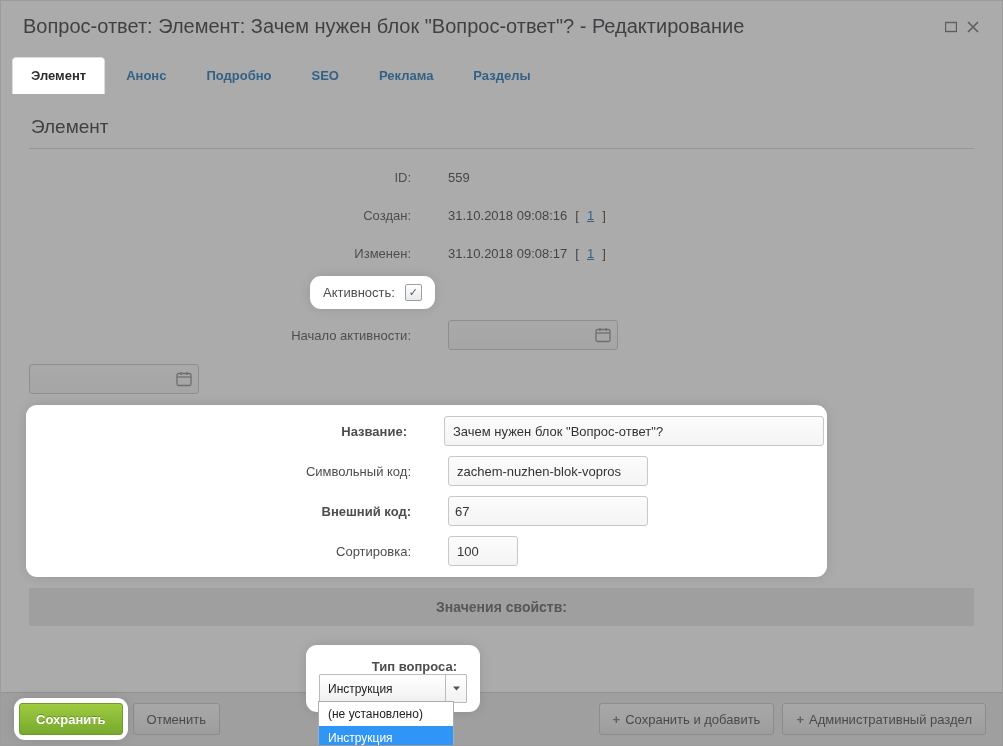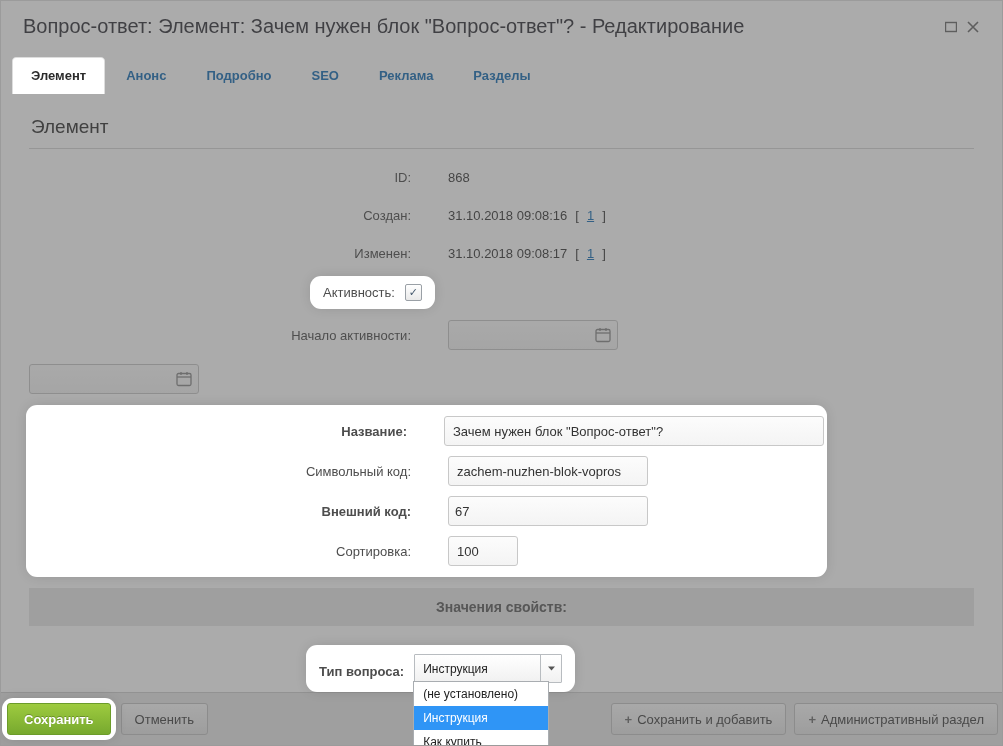"868" div.val { text: 868 -> 559 }
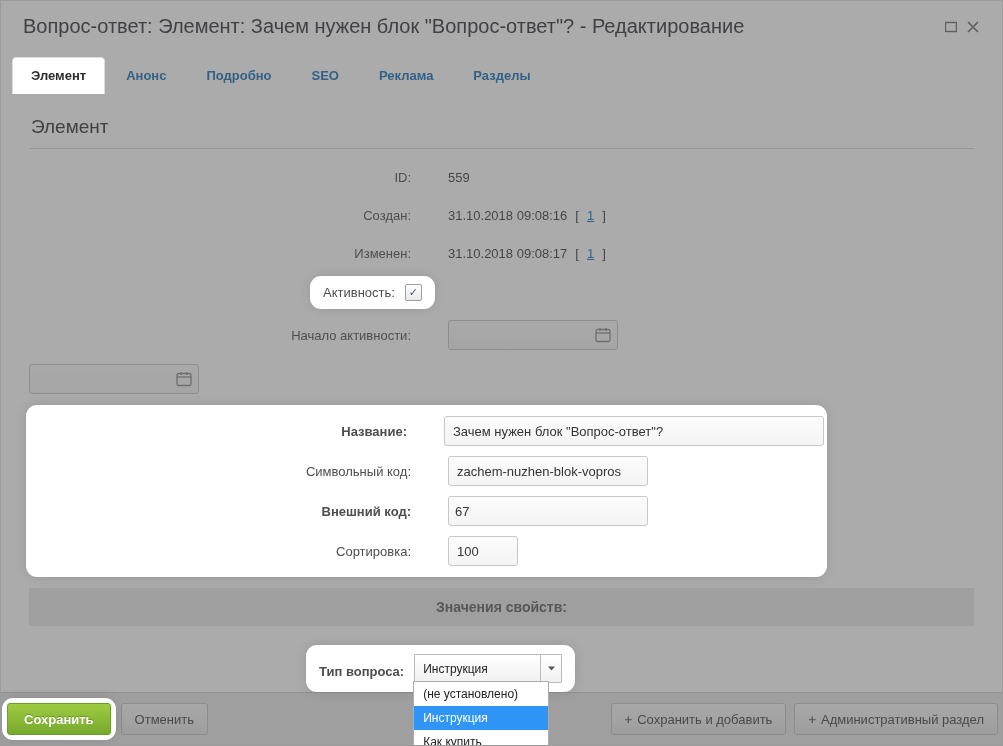"Тип вопроса:" span.hl { align-items: center -> flex-end; flex-direction: none -> column }
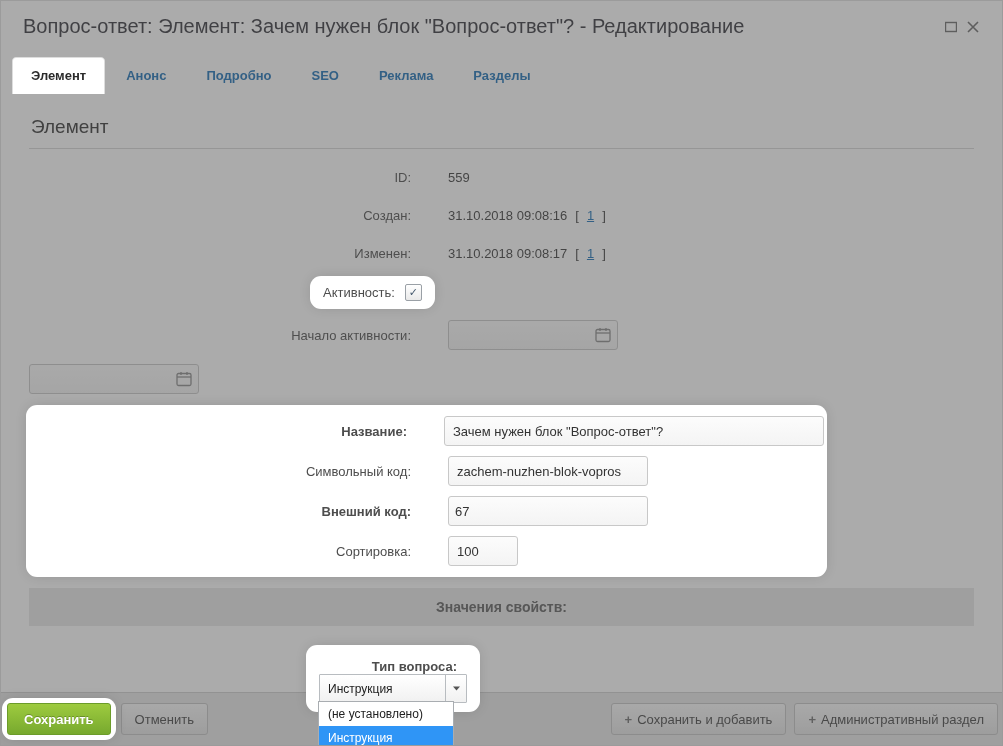"Сохранить" .foot { padding: 8px 4px -> 8px 16px }
